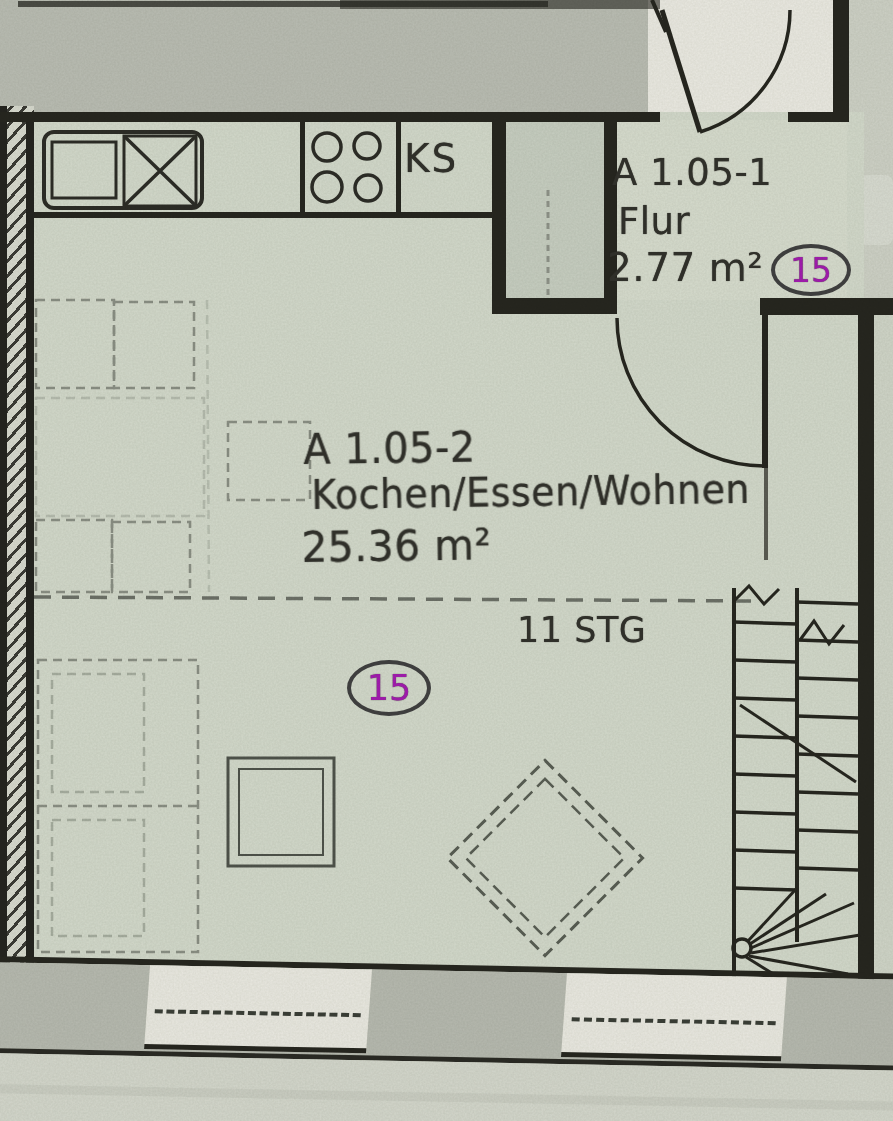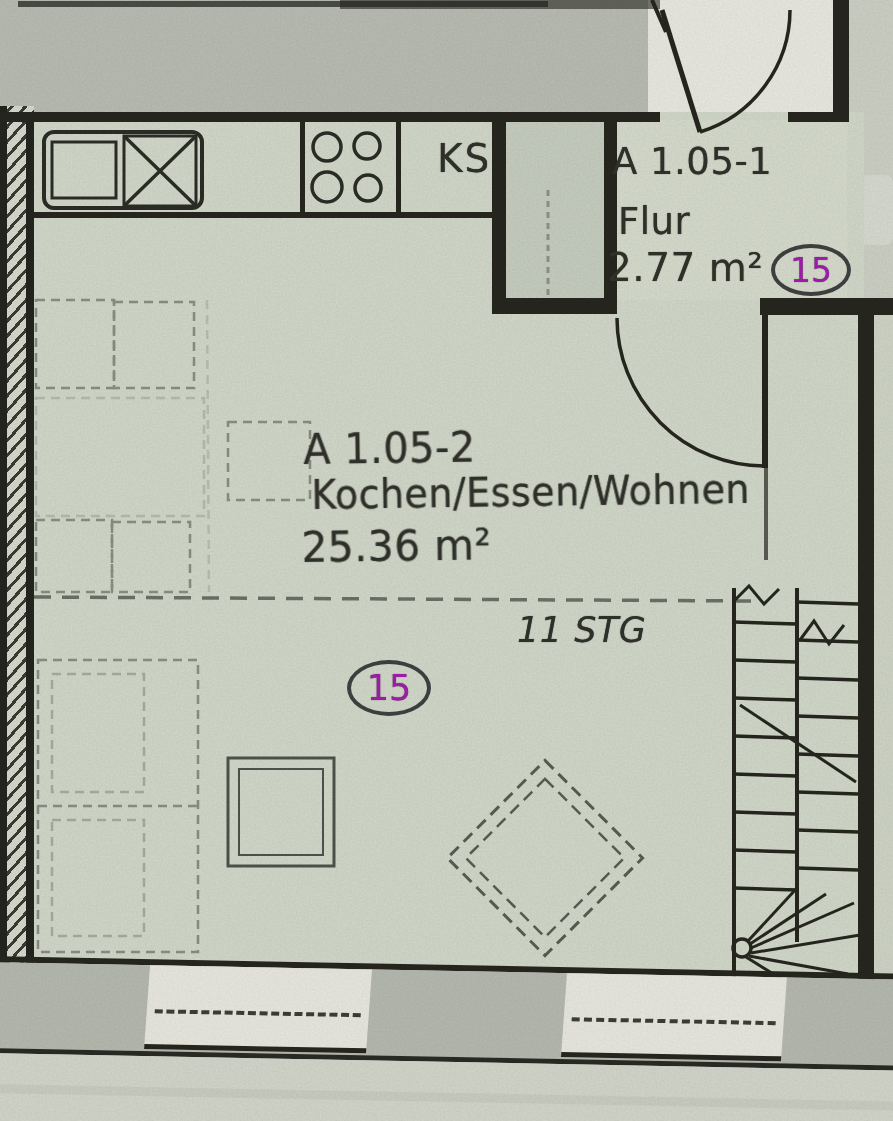"KS" #lbl-ks { margin-left: 33px -> none }
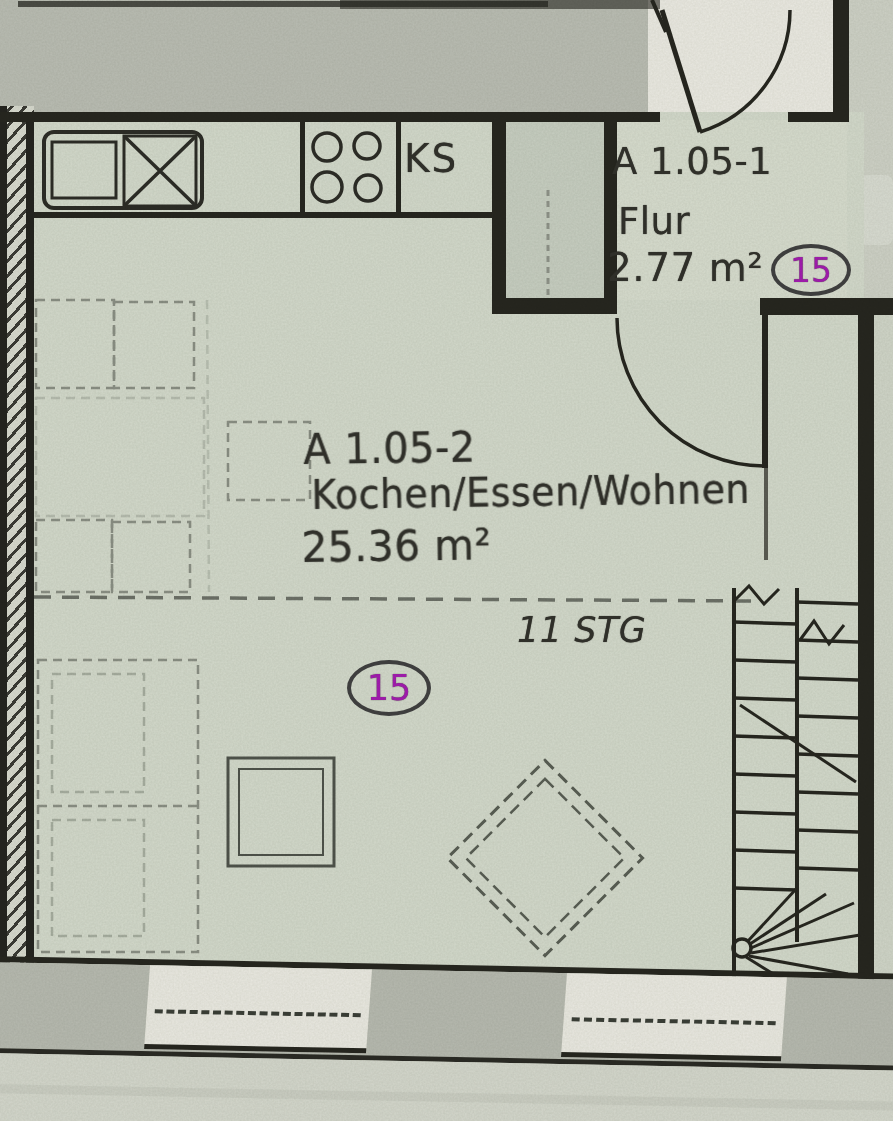"A 1.05-1" #lbl-flur-code { top: 140px -> 151px }
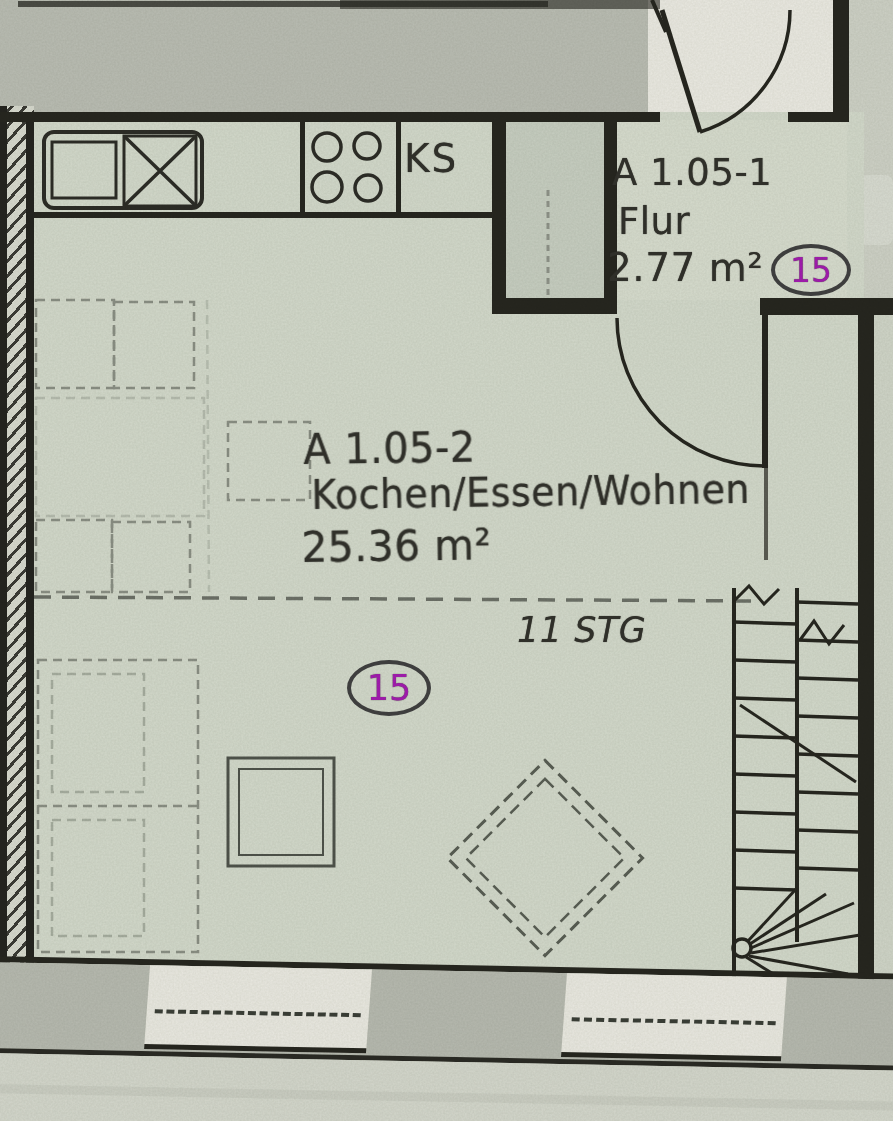"11 STG" #lbl-stg1 { font-style: italic -> none }
